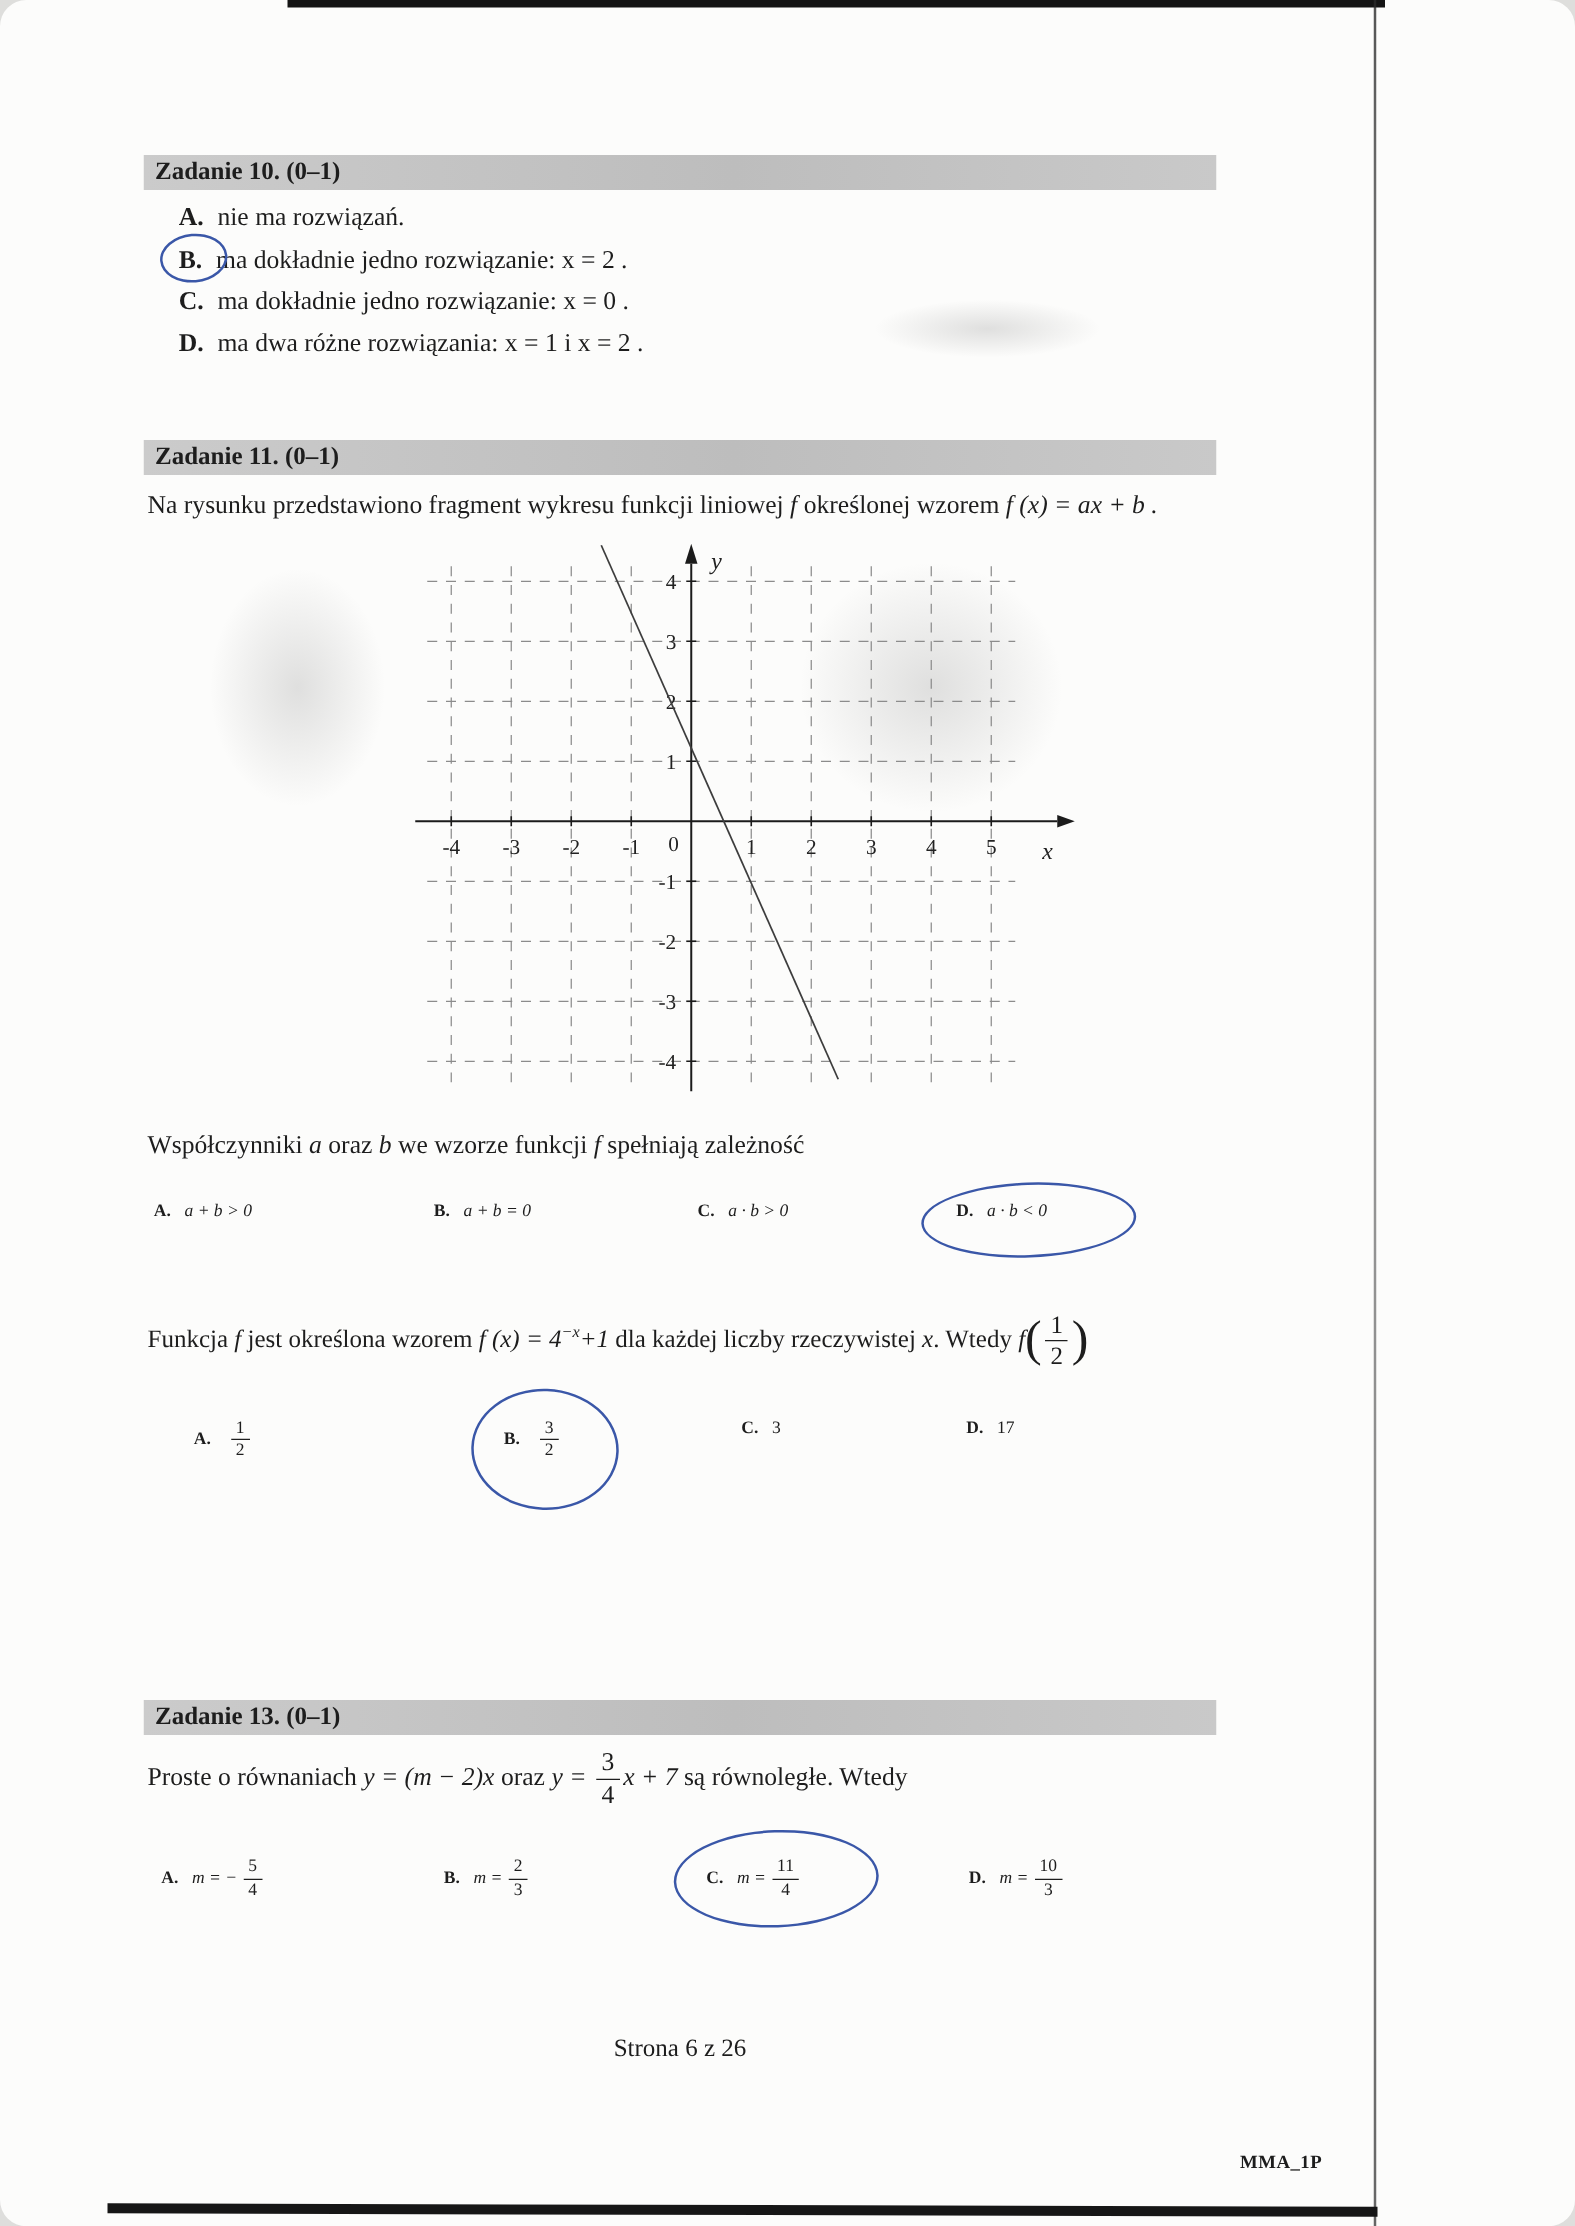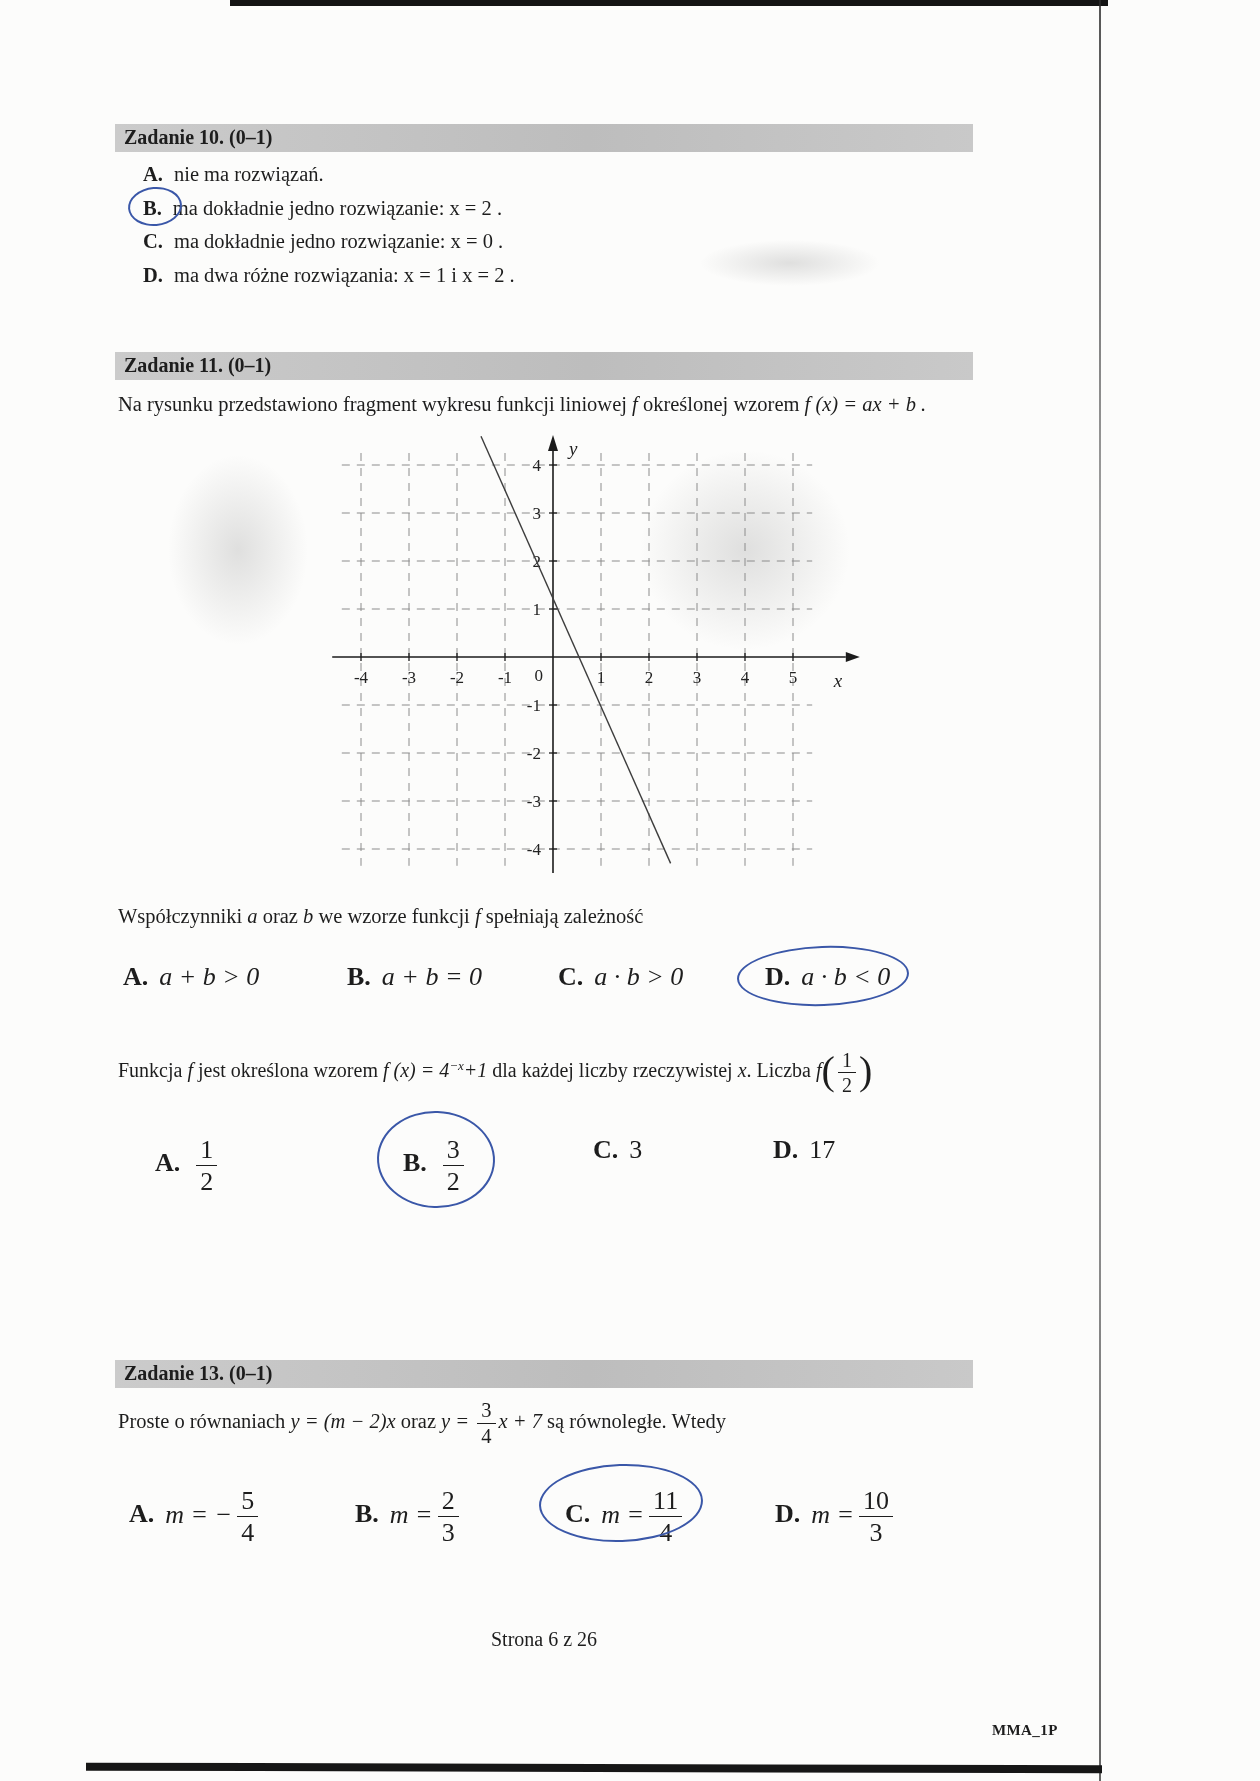"Zadanie 10. (0–1)" .page { border-radius: none -> 21px }
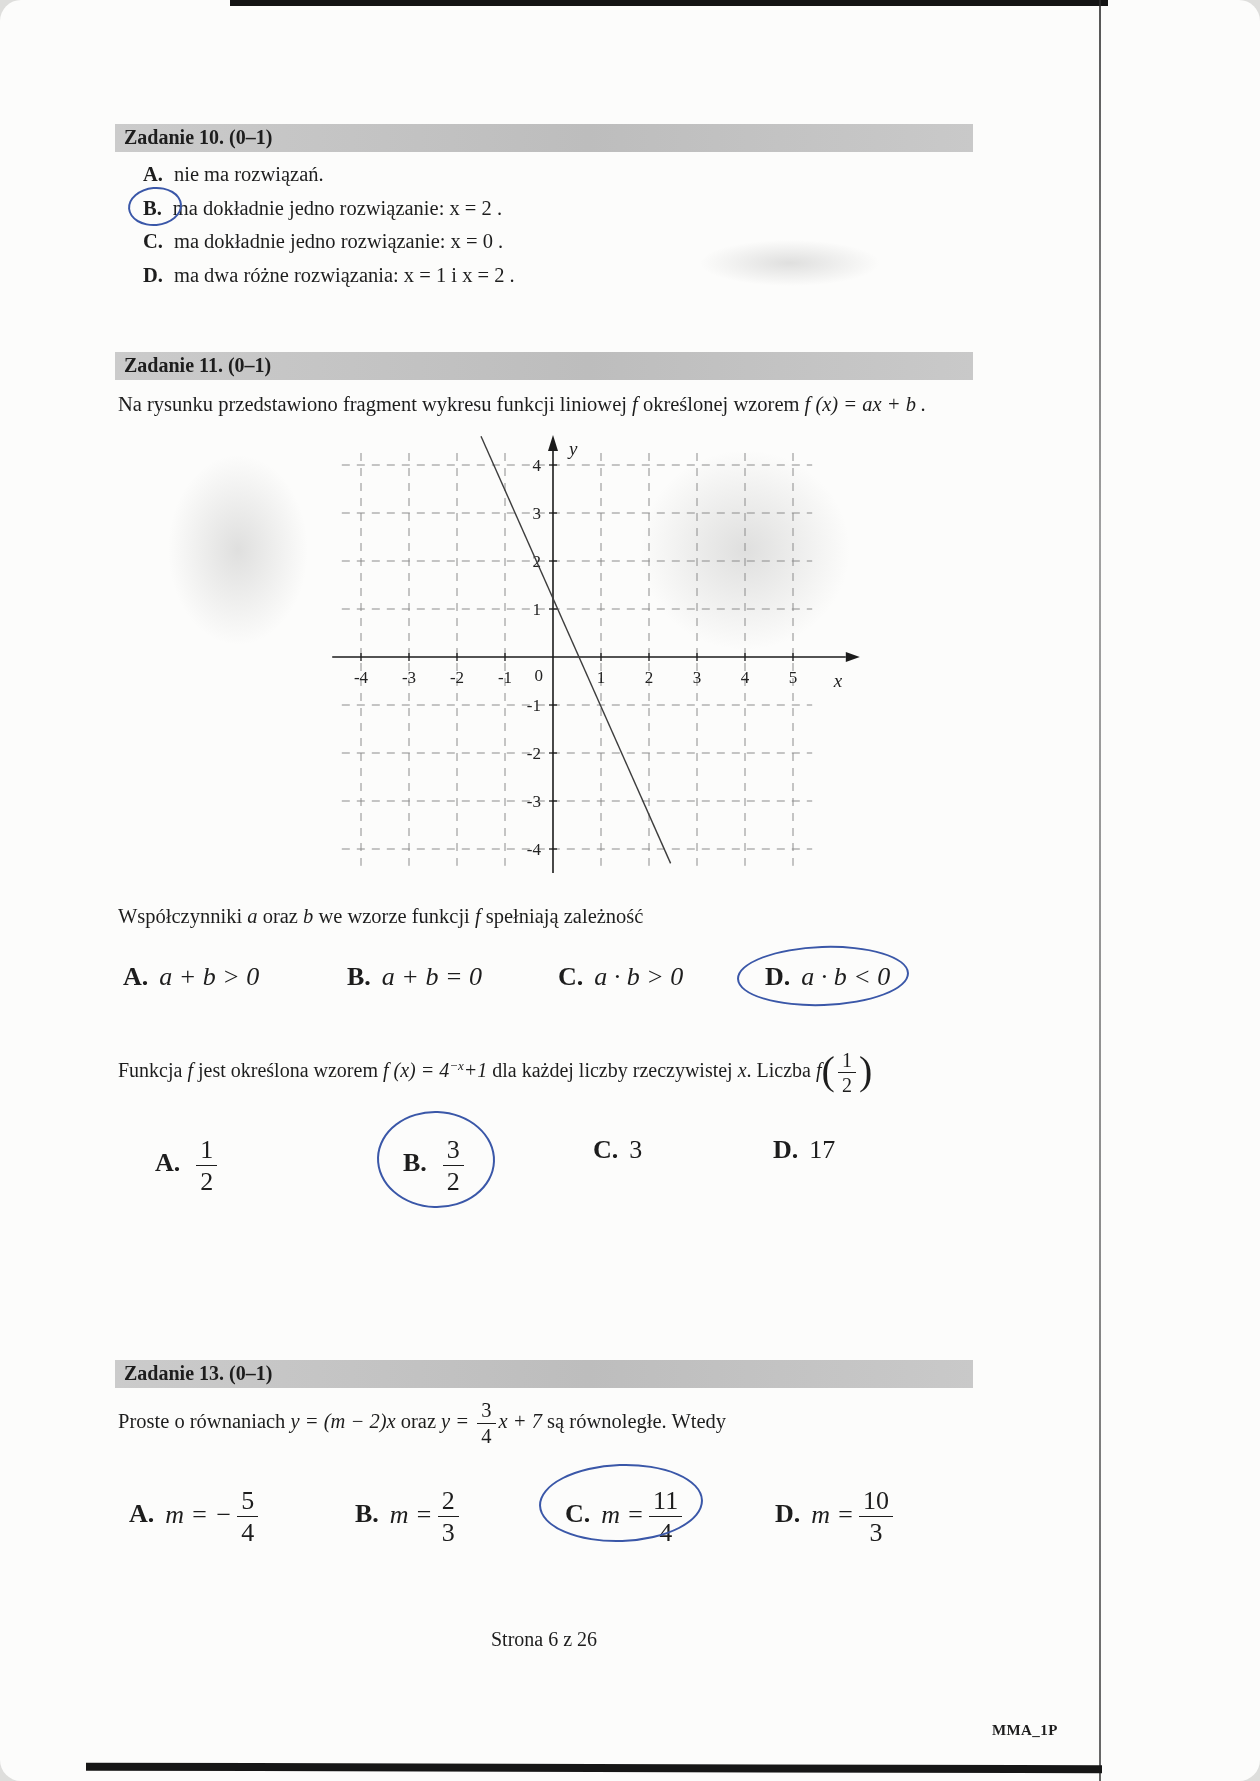"A. a + b >" .opts-row .opt { font-size: 26px -> 14px }
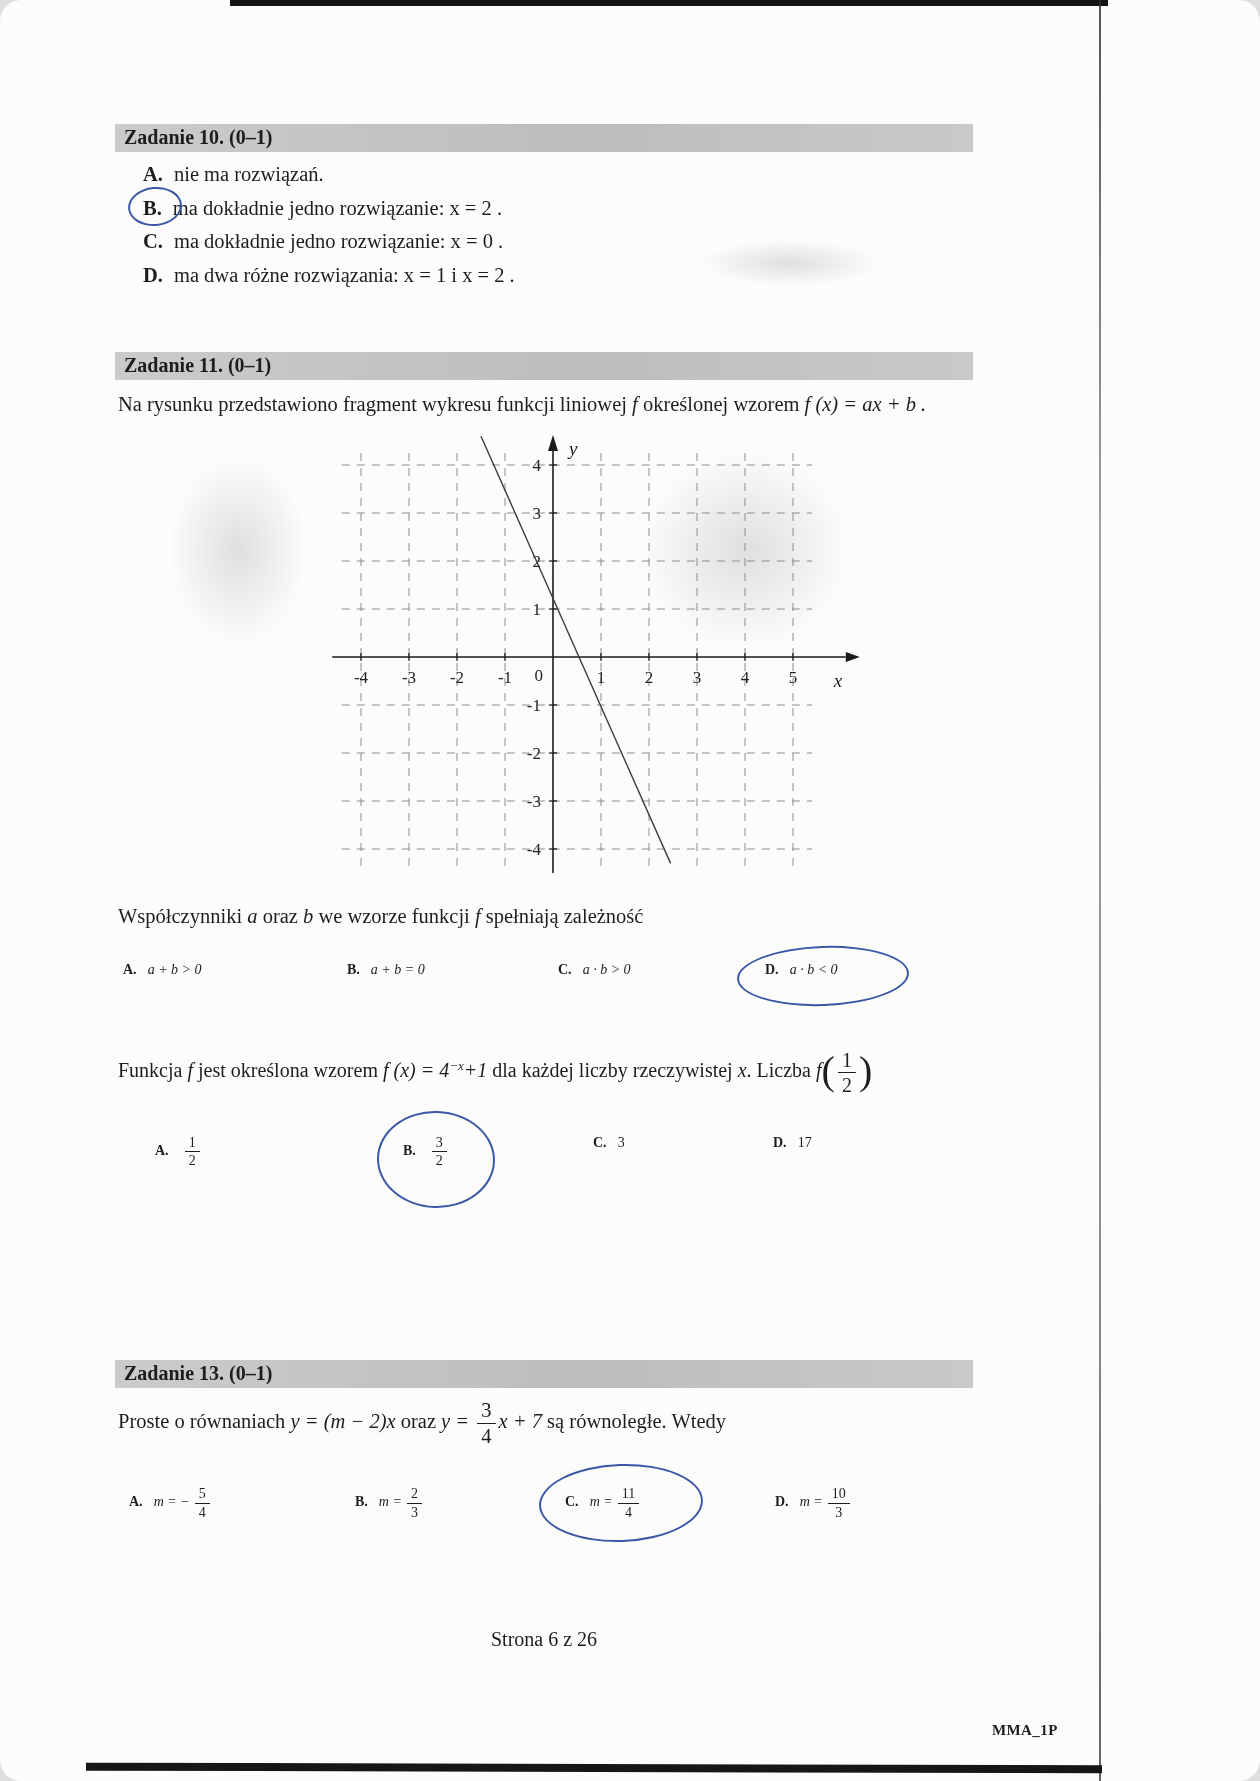". Liczba" span { text: Liczba -> Wtedy }
